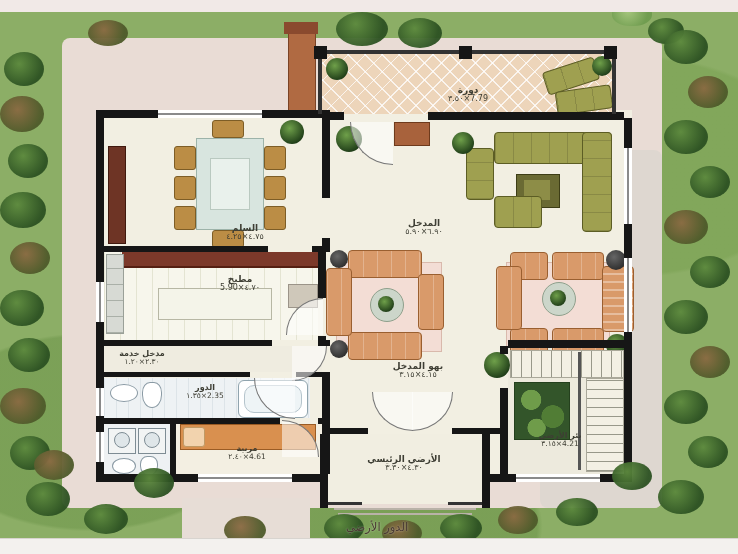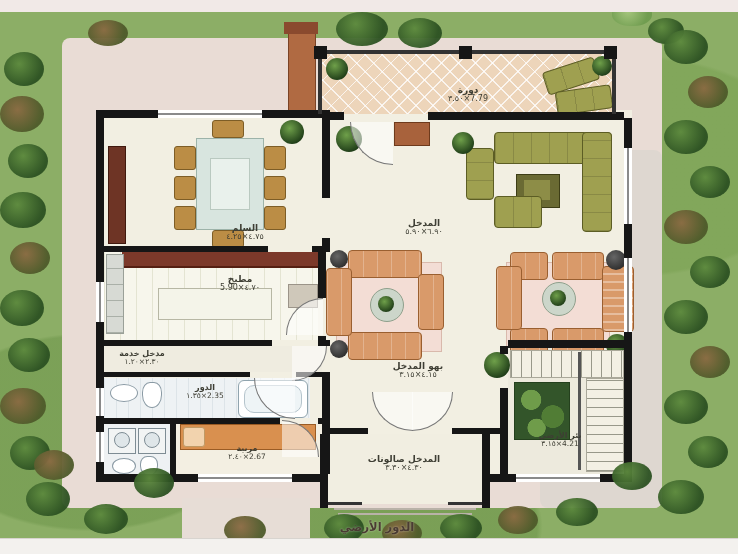"2.67×٢.٤٠" span.rdims { text: 2.67 -> 4.61 }
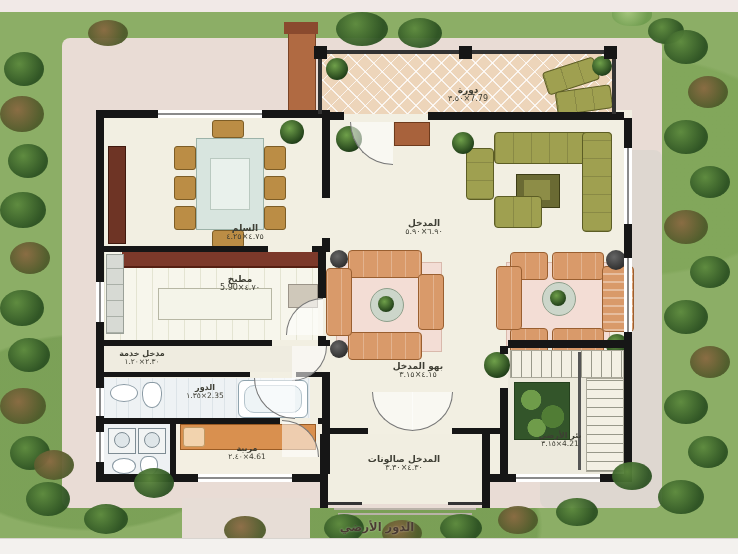"المدخل صالونات" span.rname { text: المدخل صالونات -> الأرضي الرئيسي }
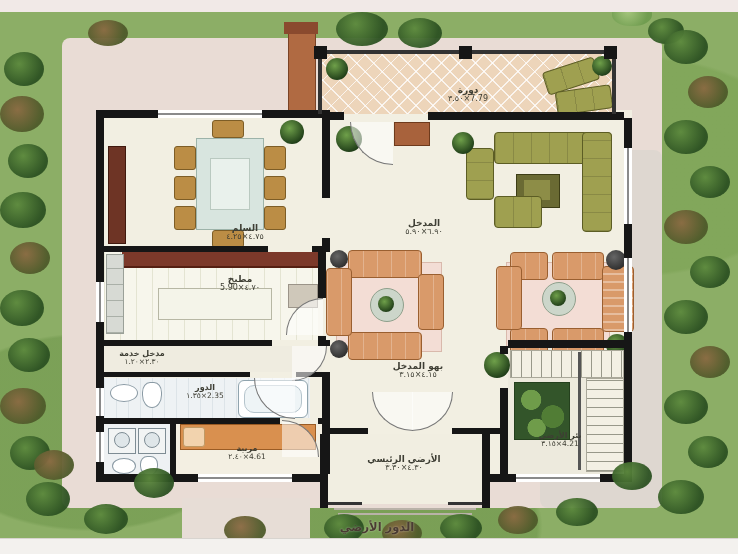"الدور الأرضي" #floor-title { font-weight: bold -> normal }
